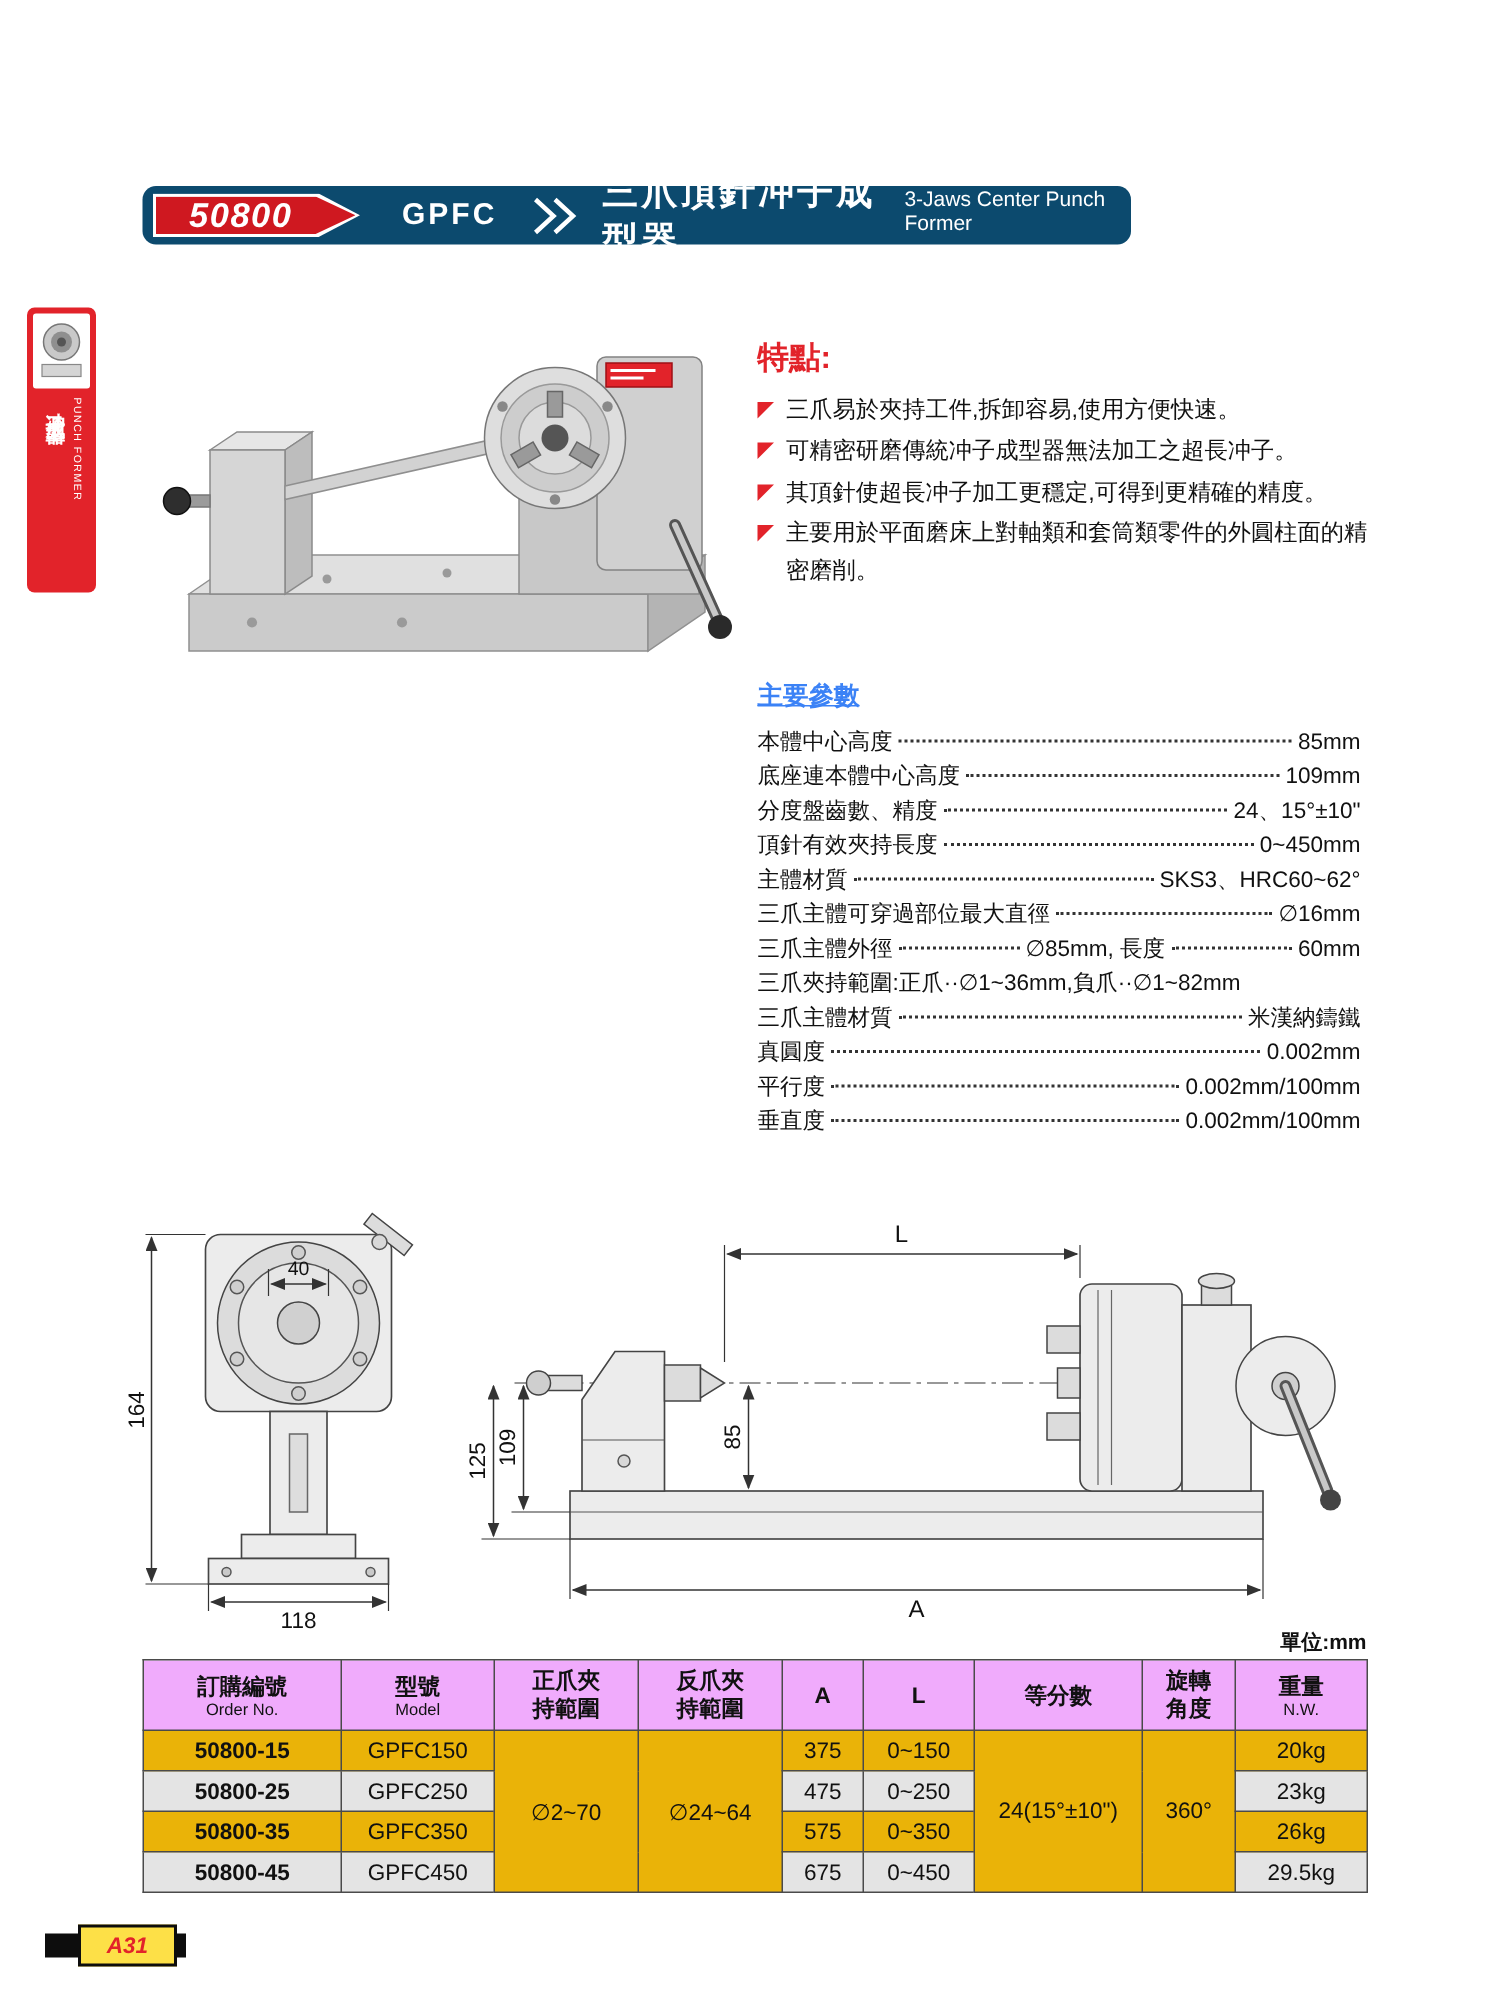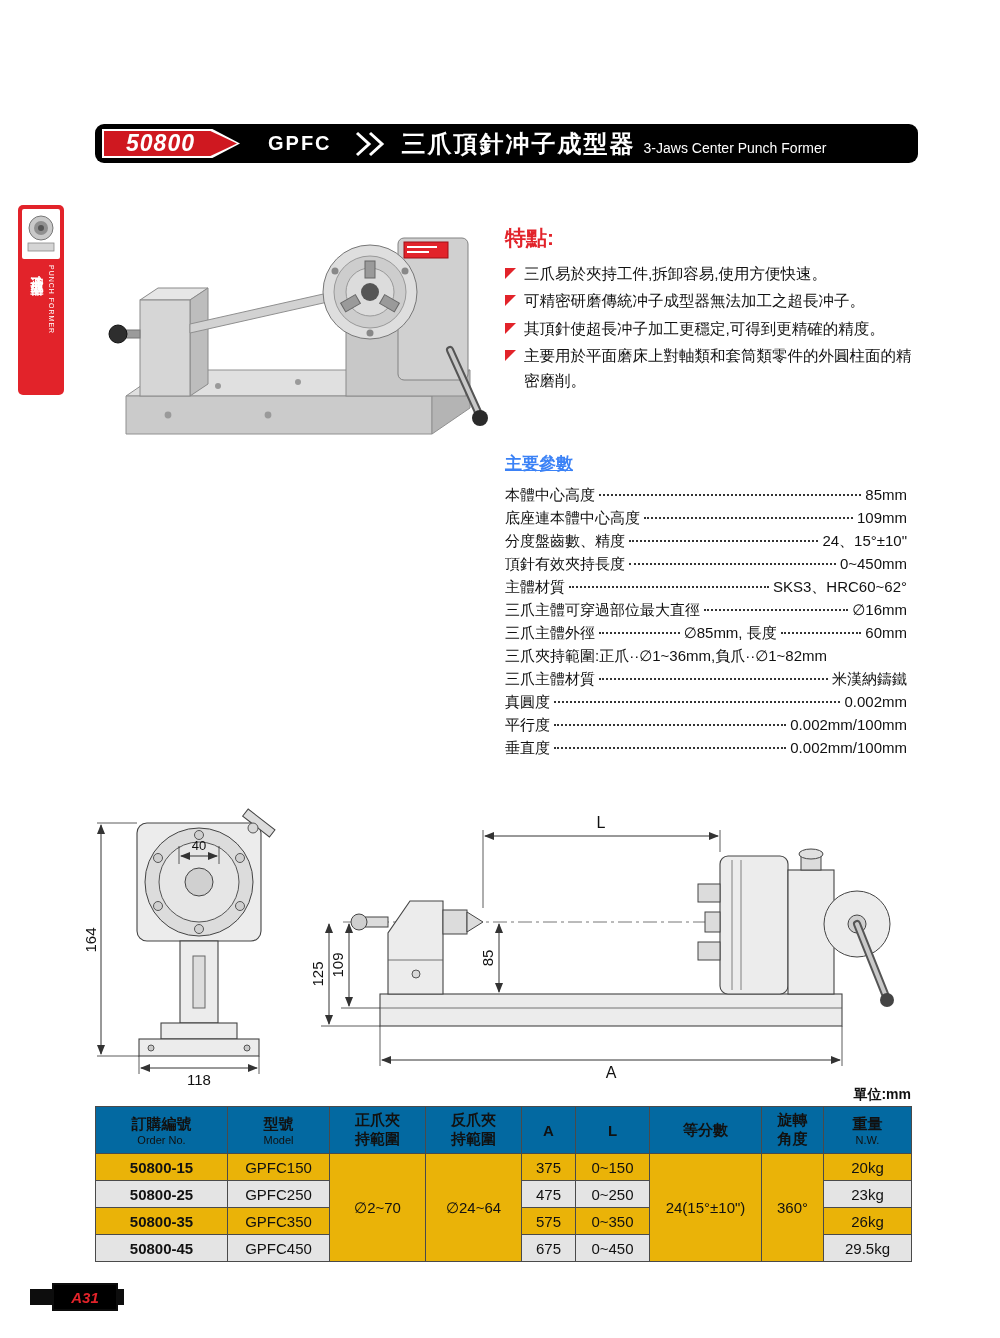"50800" .banner { background: #000000 -> #0c4a6e; width: 823px -> 659px }
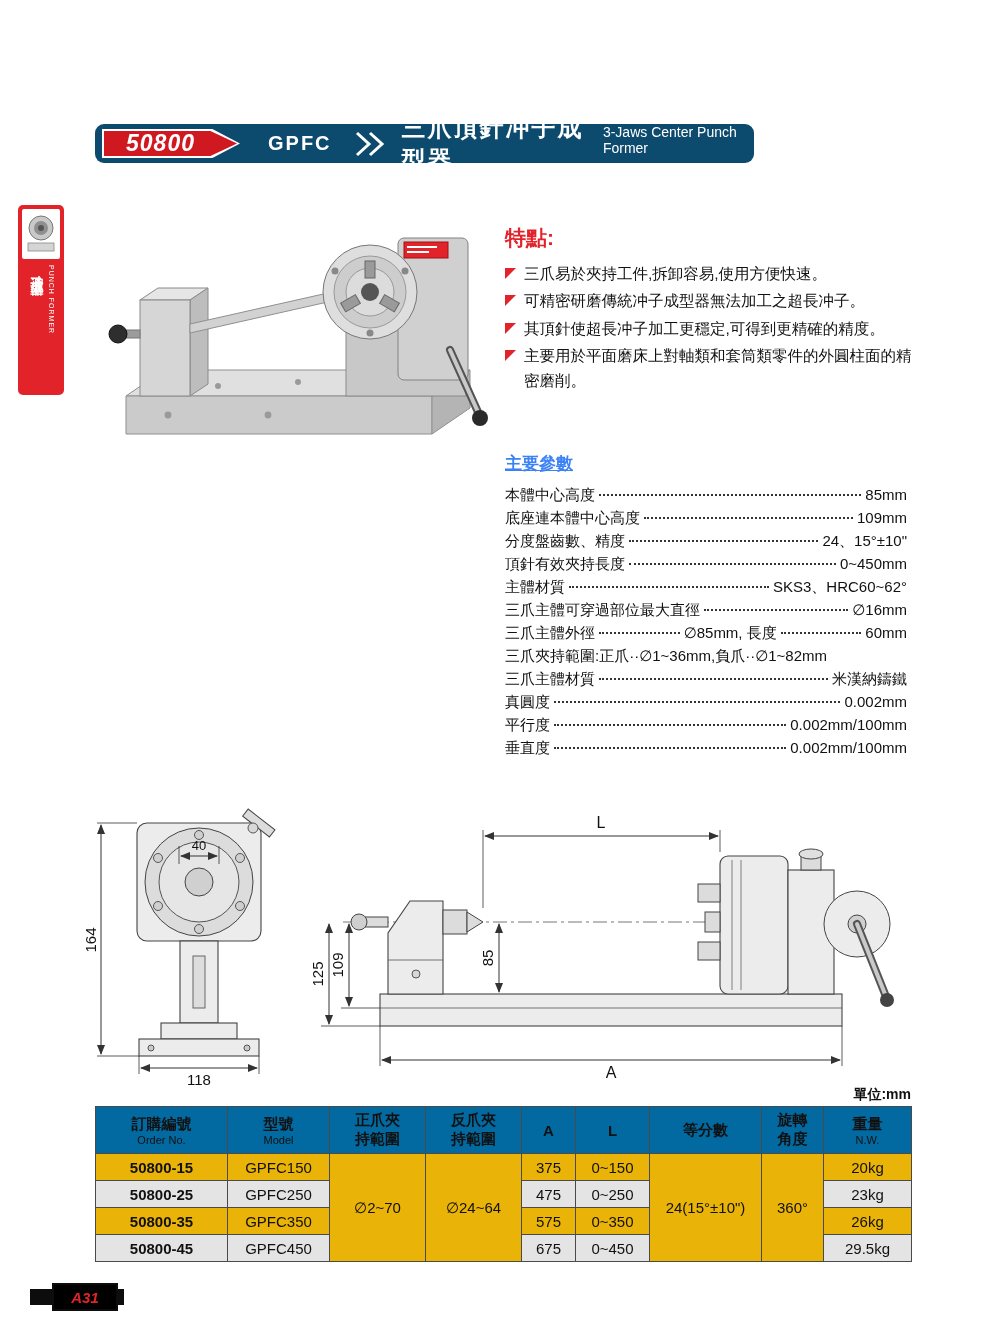"訂購編號" .spec-table th { background: #0369a1 -> #f0abfc }
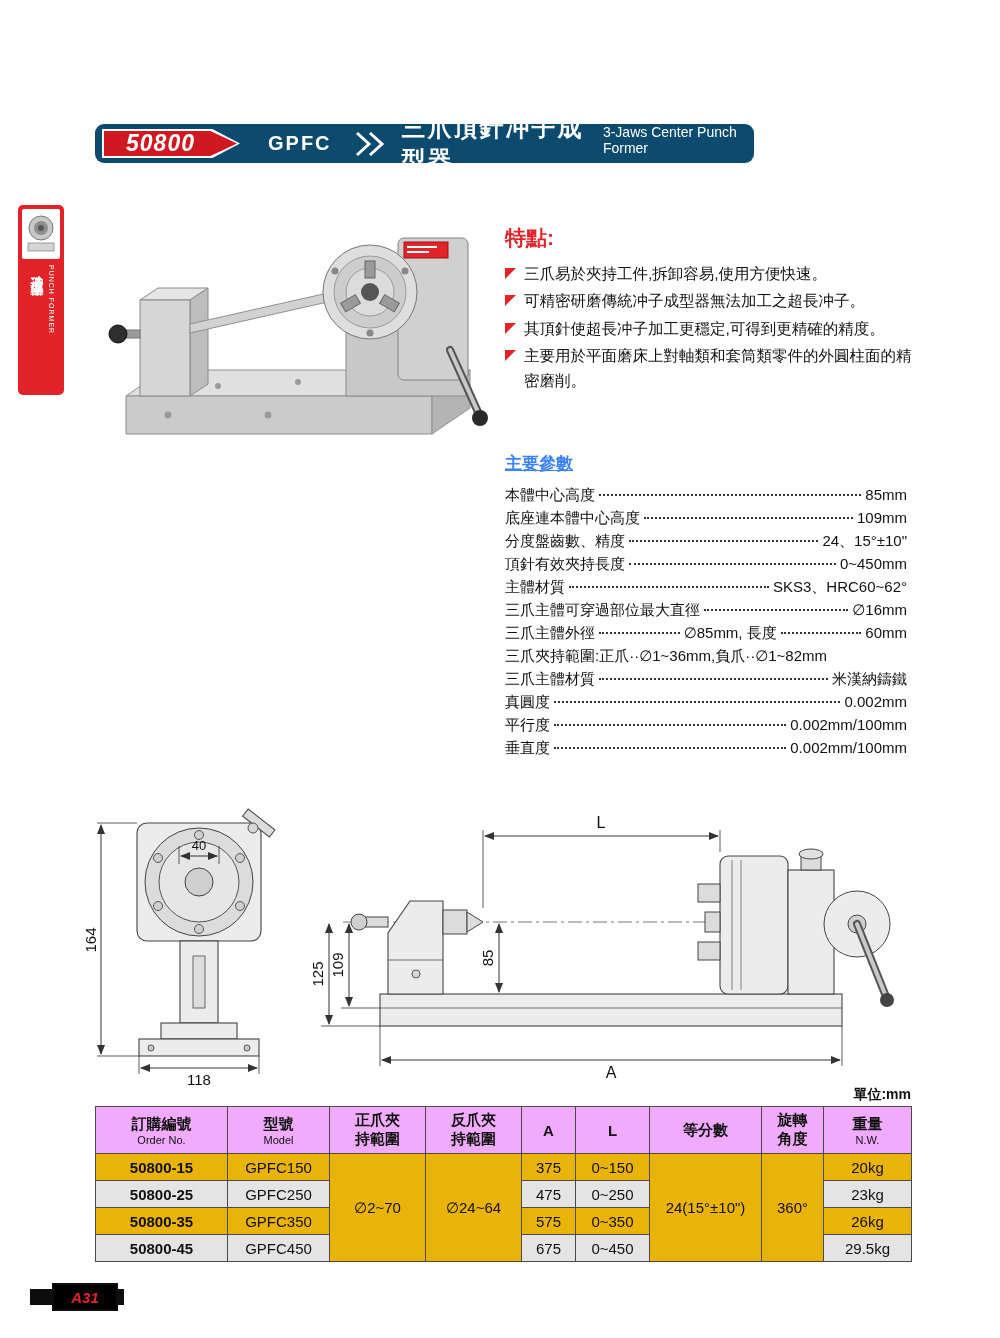"A31" .page-box { background: #000000 -> #fde047 }
